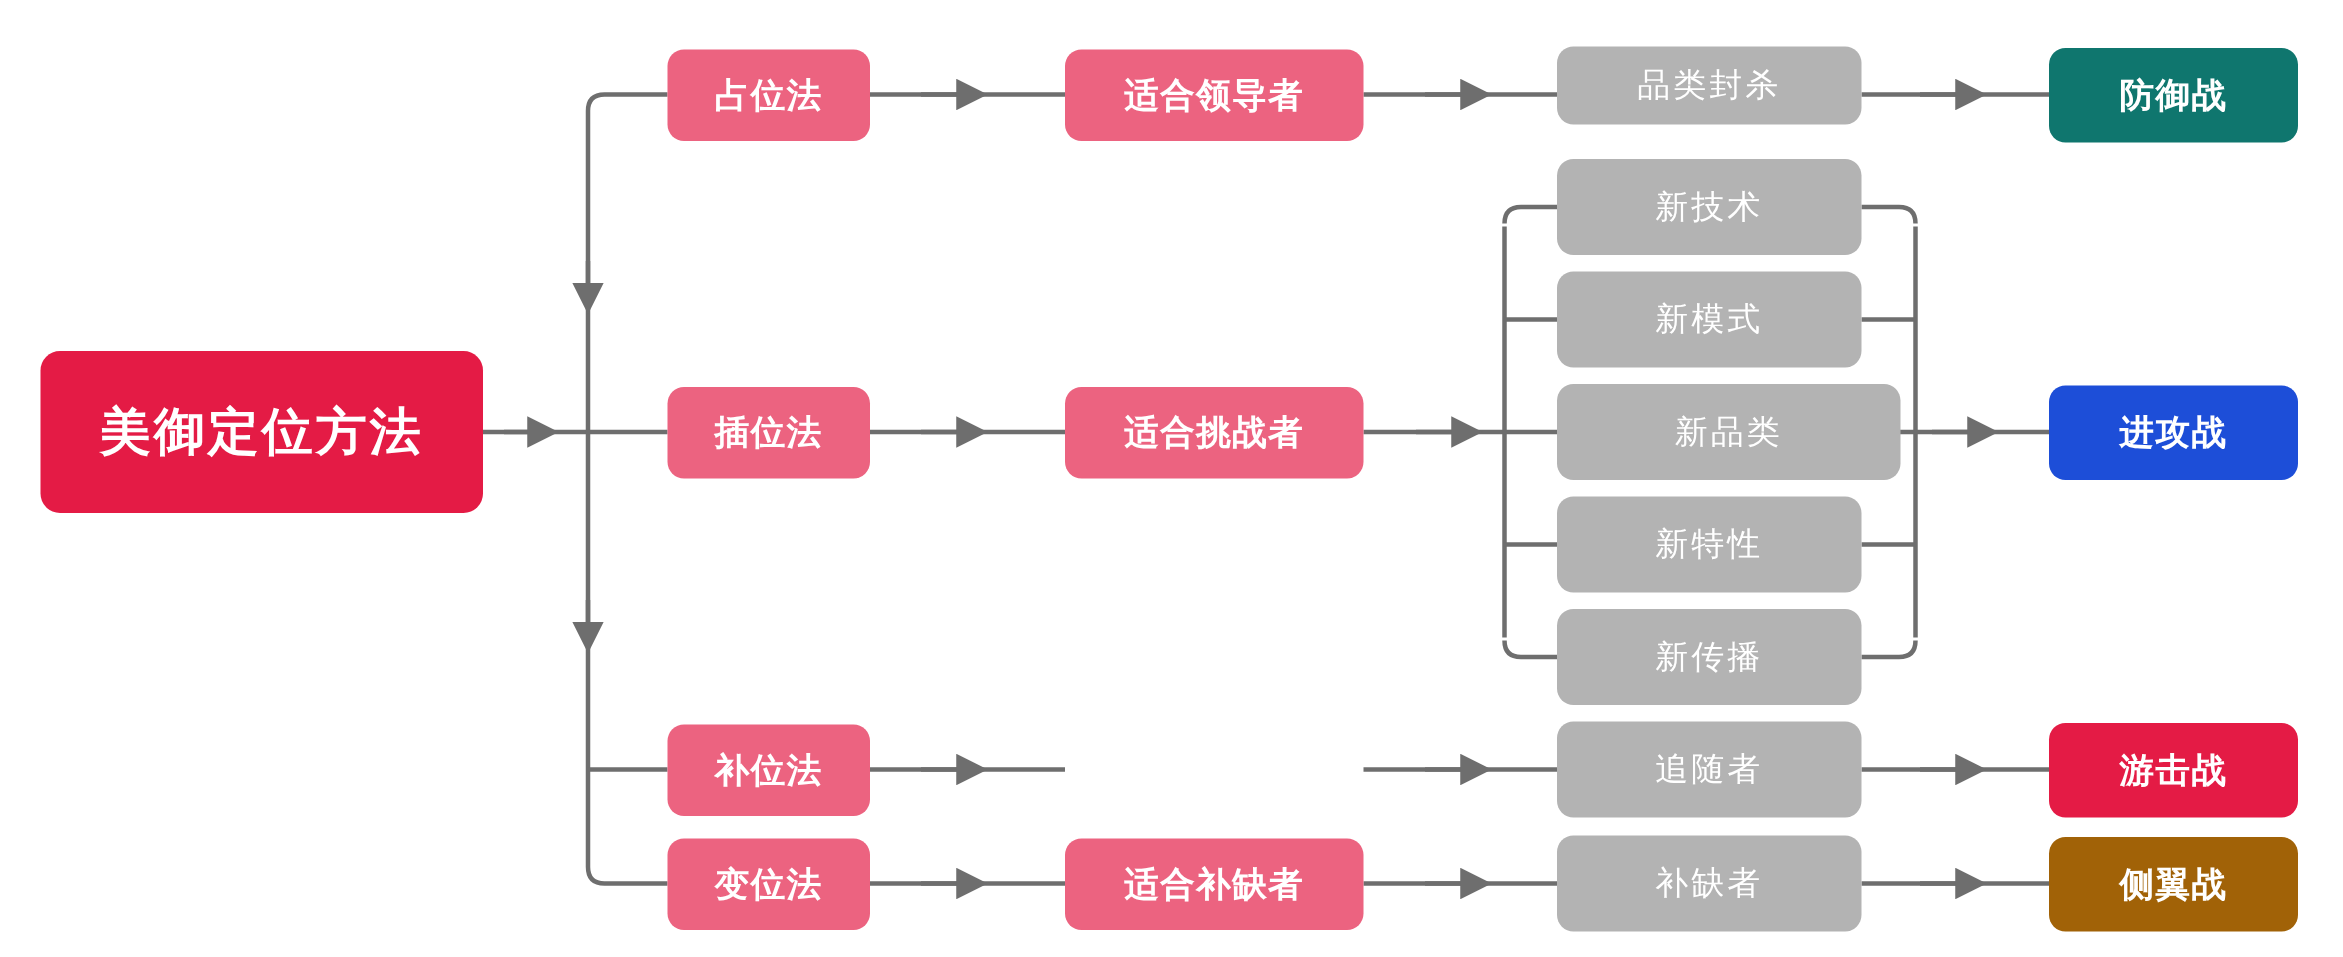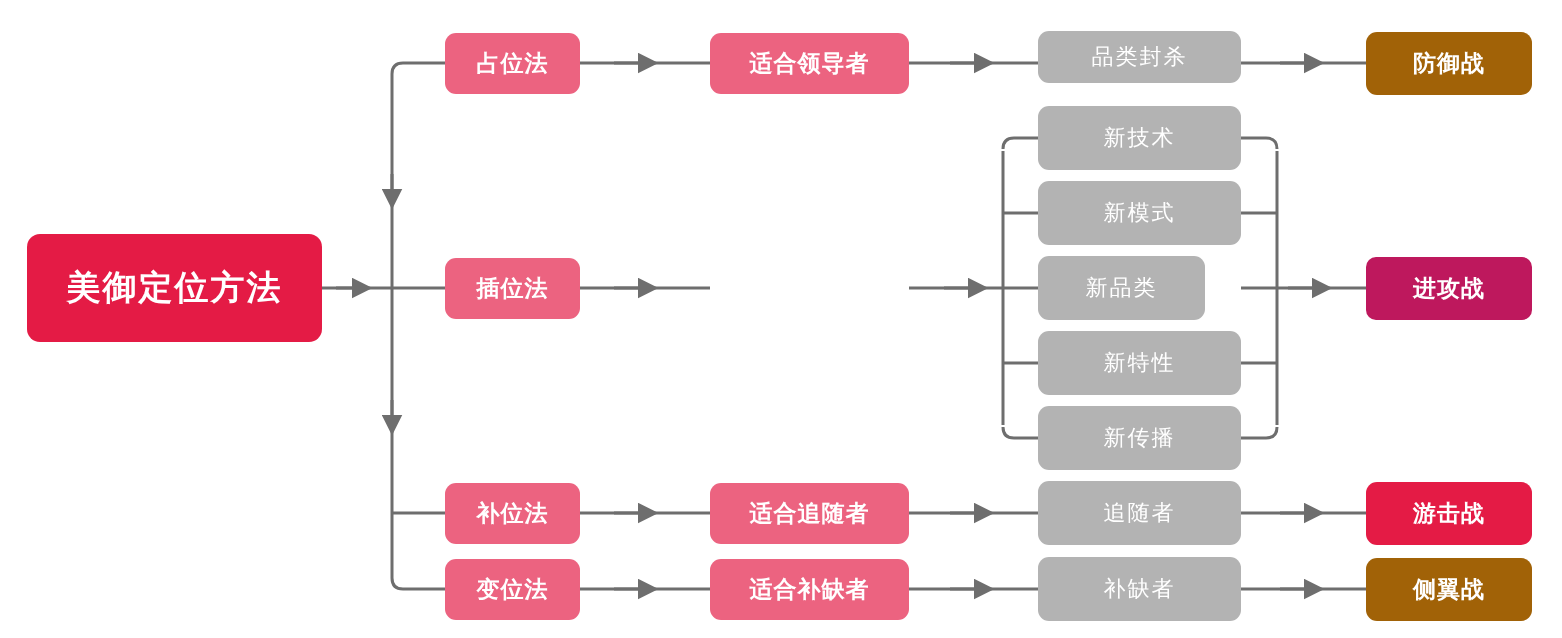"防御战" div.node { background: #a16207 -> #0f766e }
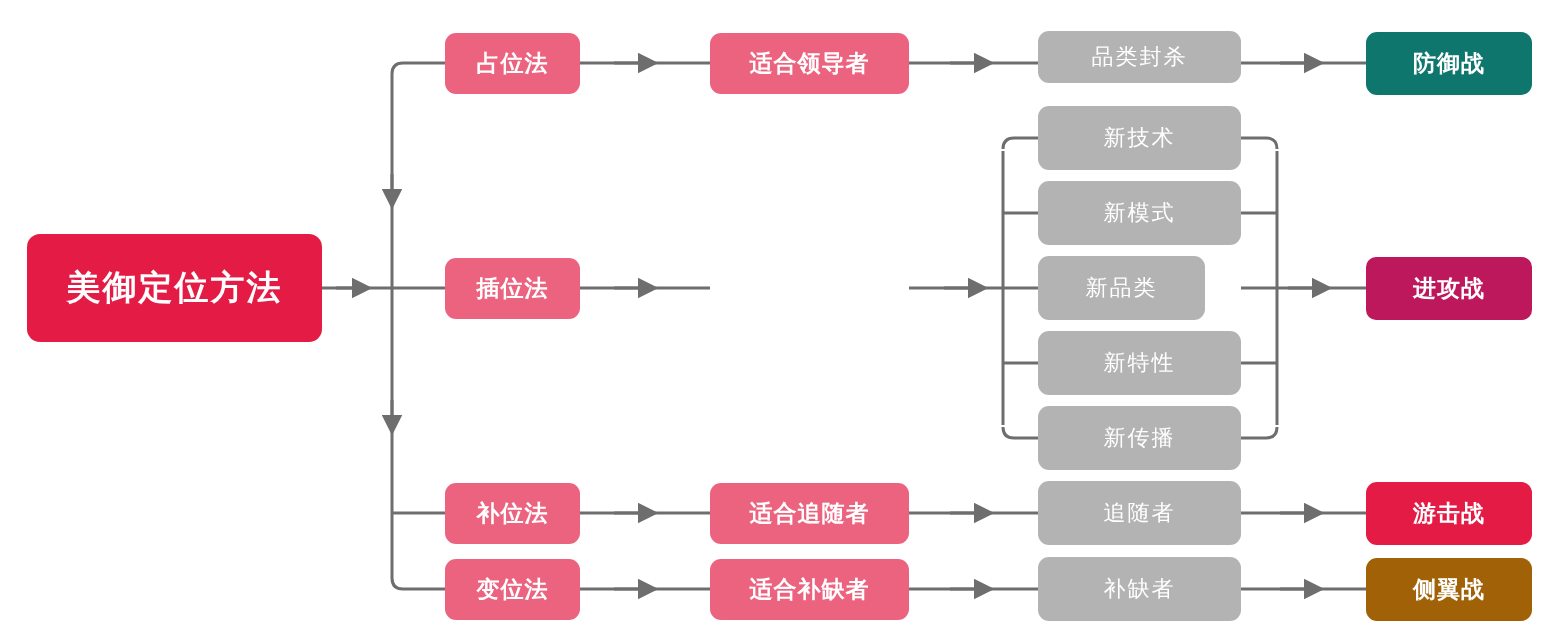"适合挑战者" div.node { html: none -> <div> <span>适合挑战者</span> </div> }
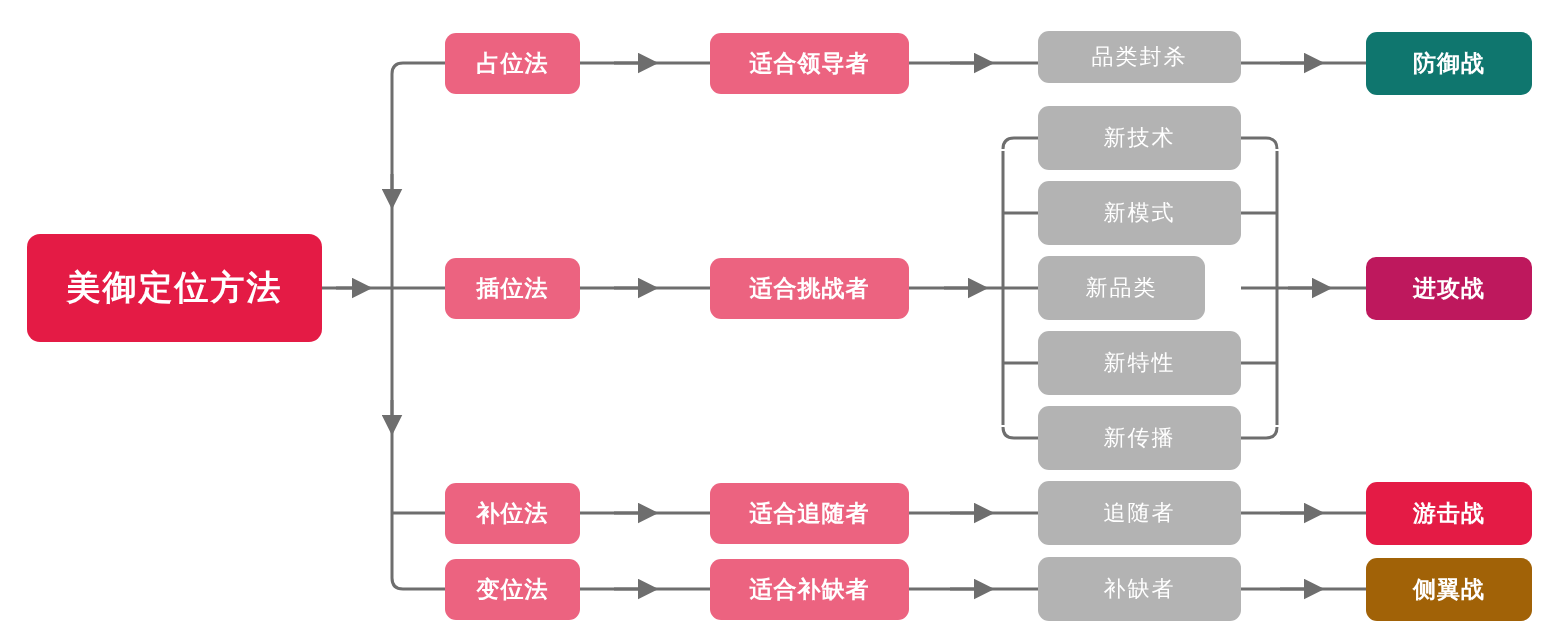"新品类" div.node { width: 167px -> 229px }
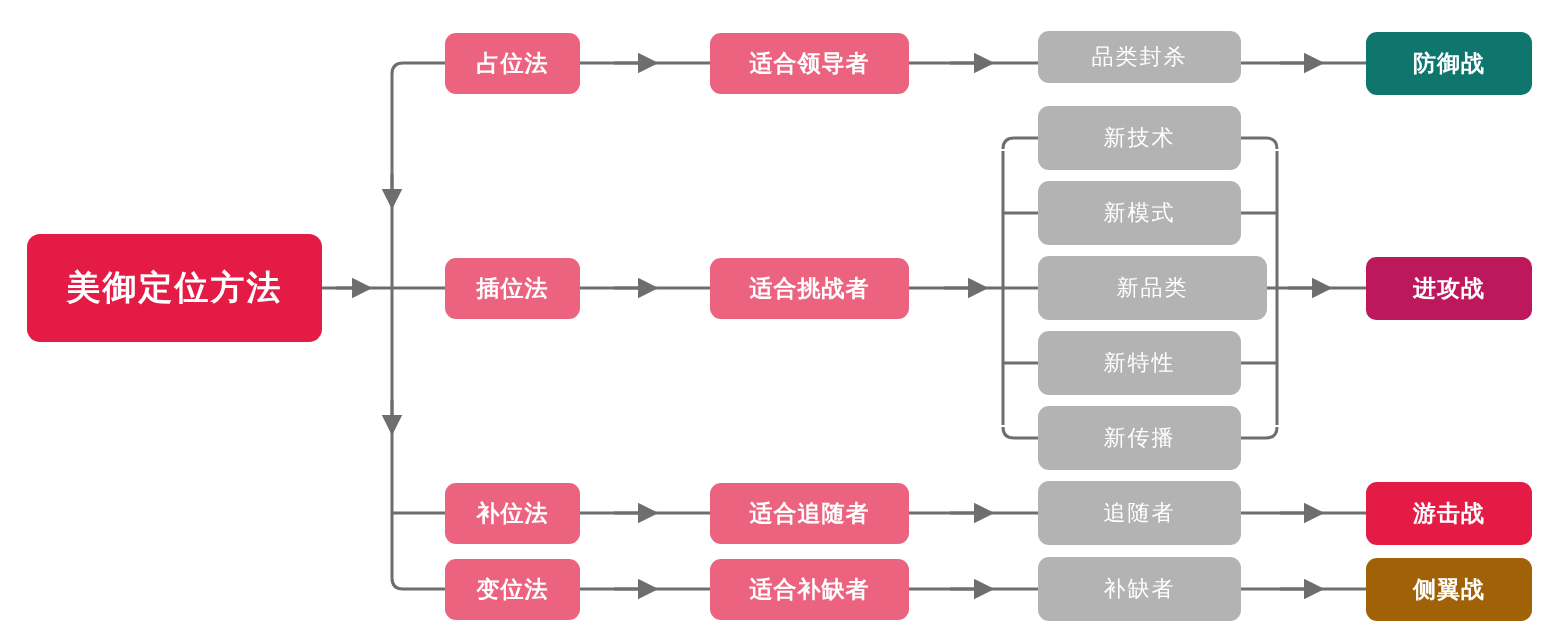"进攻战" div.node { background: #be185d -> #1d4ed8; border-radius: 10px -> none }
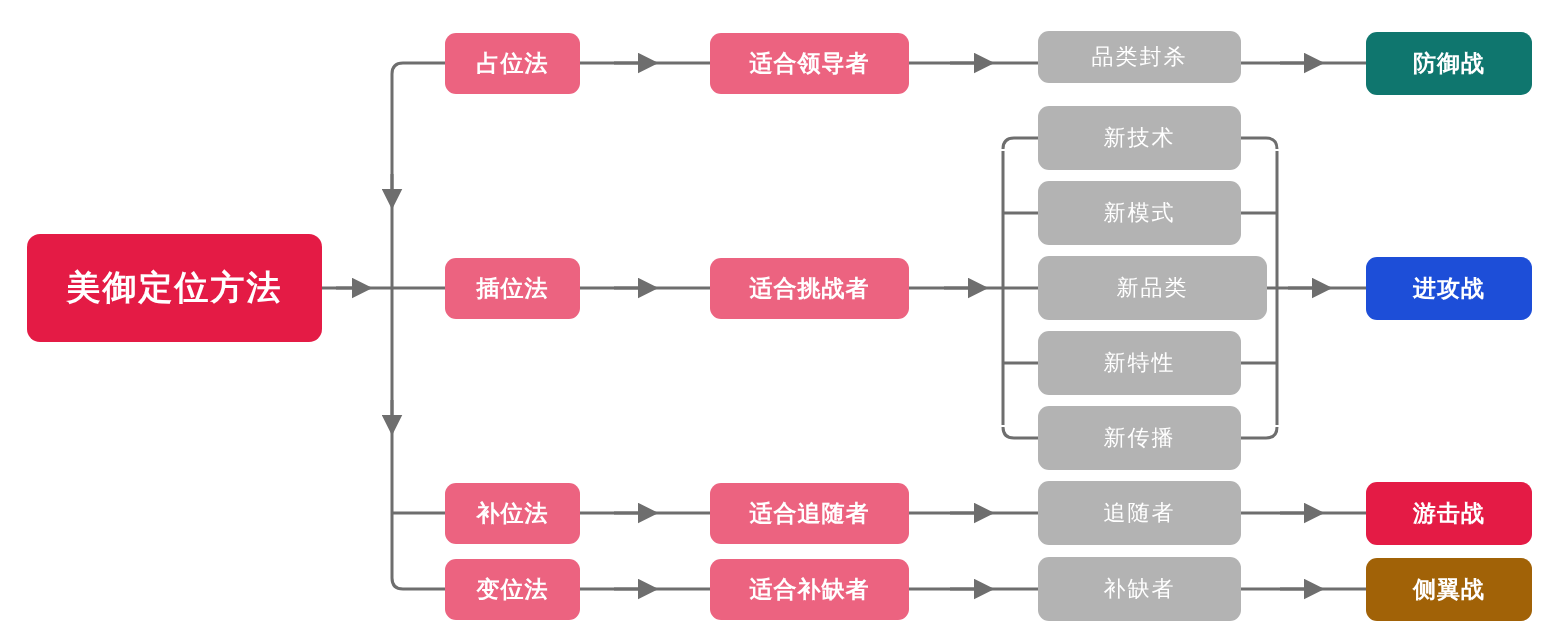"适合追随者" div.node { html: <div> <span>适合追随者</span> </div> -> none }
